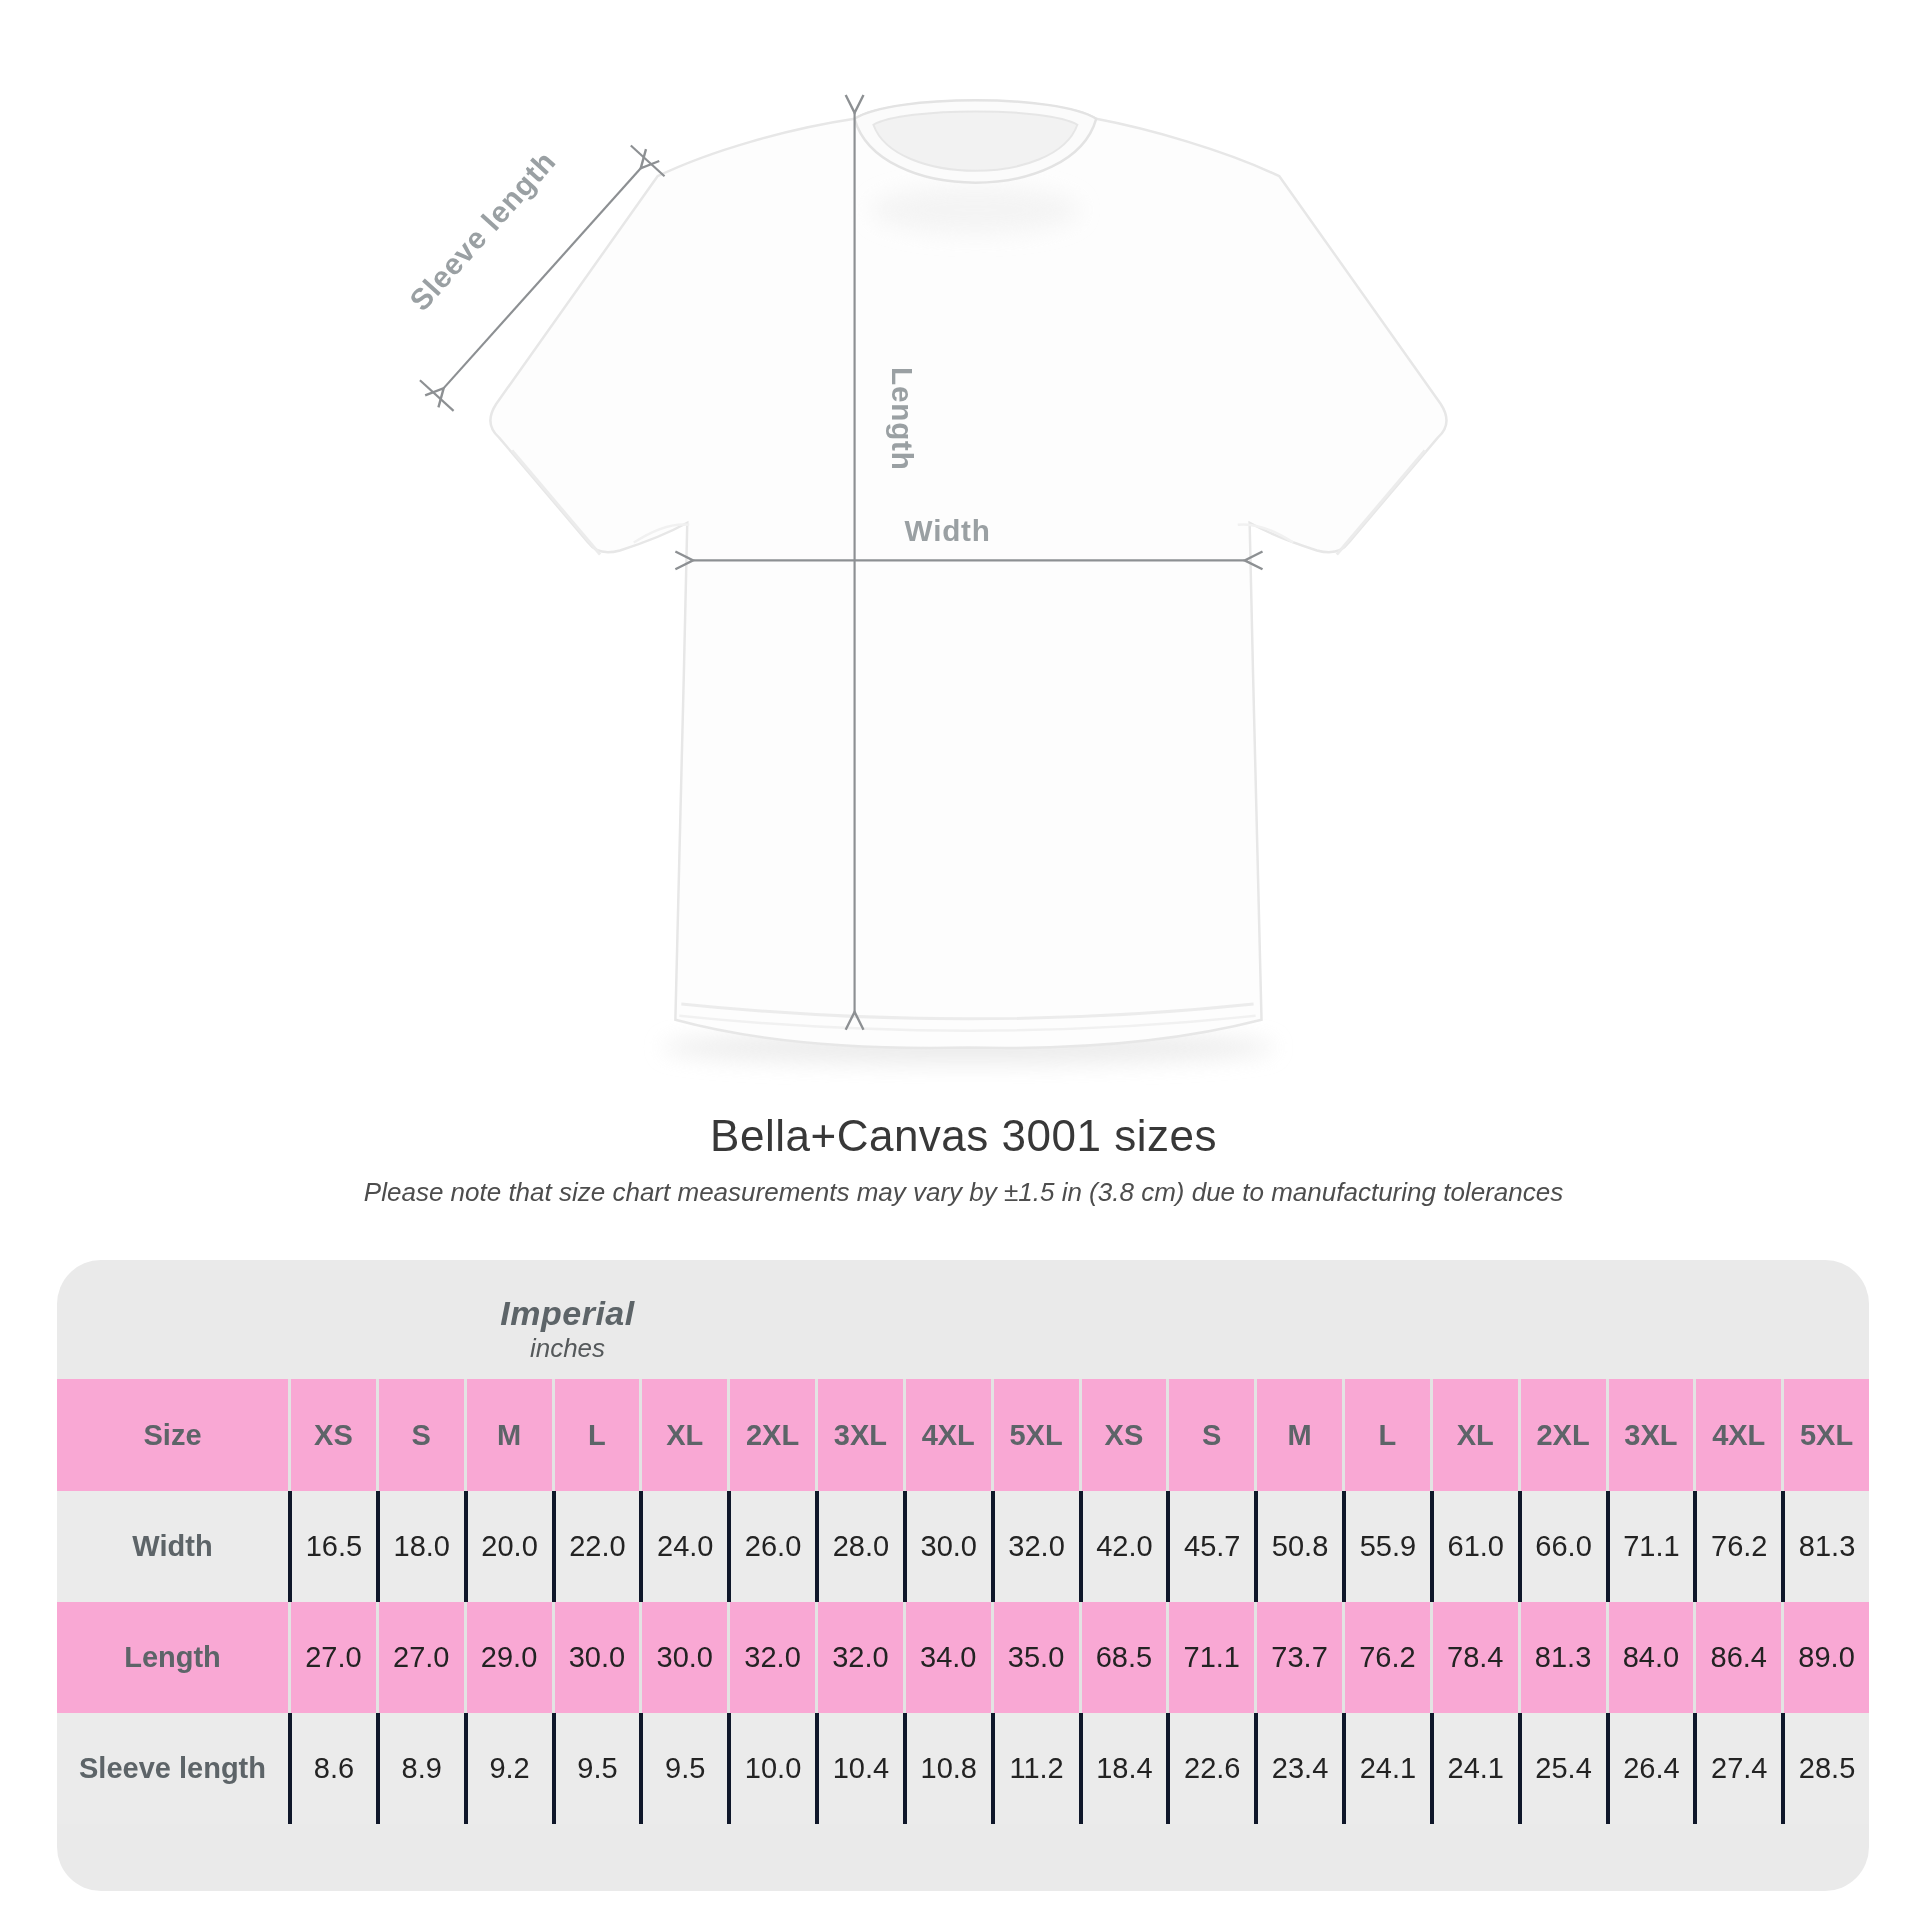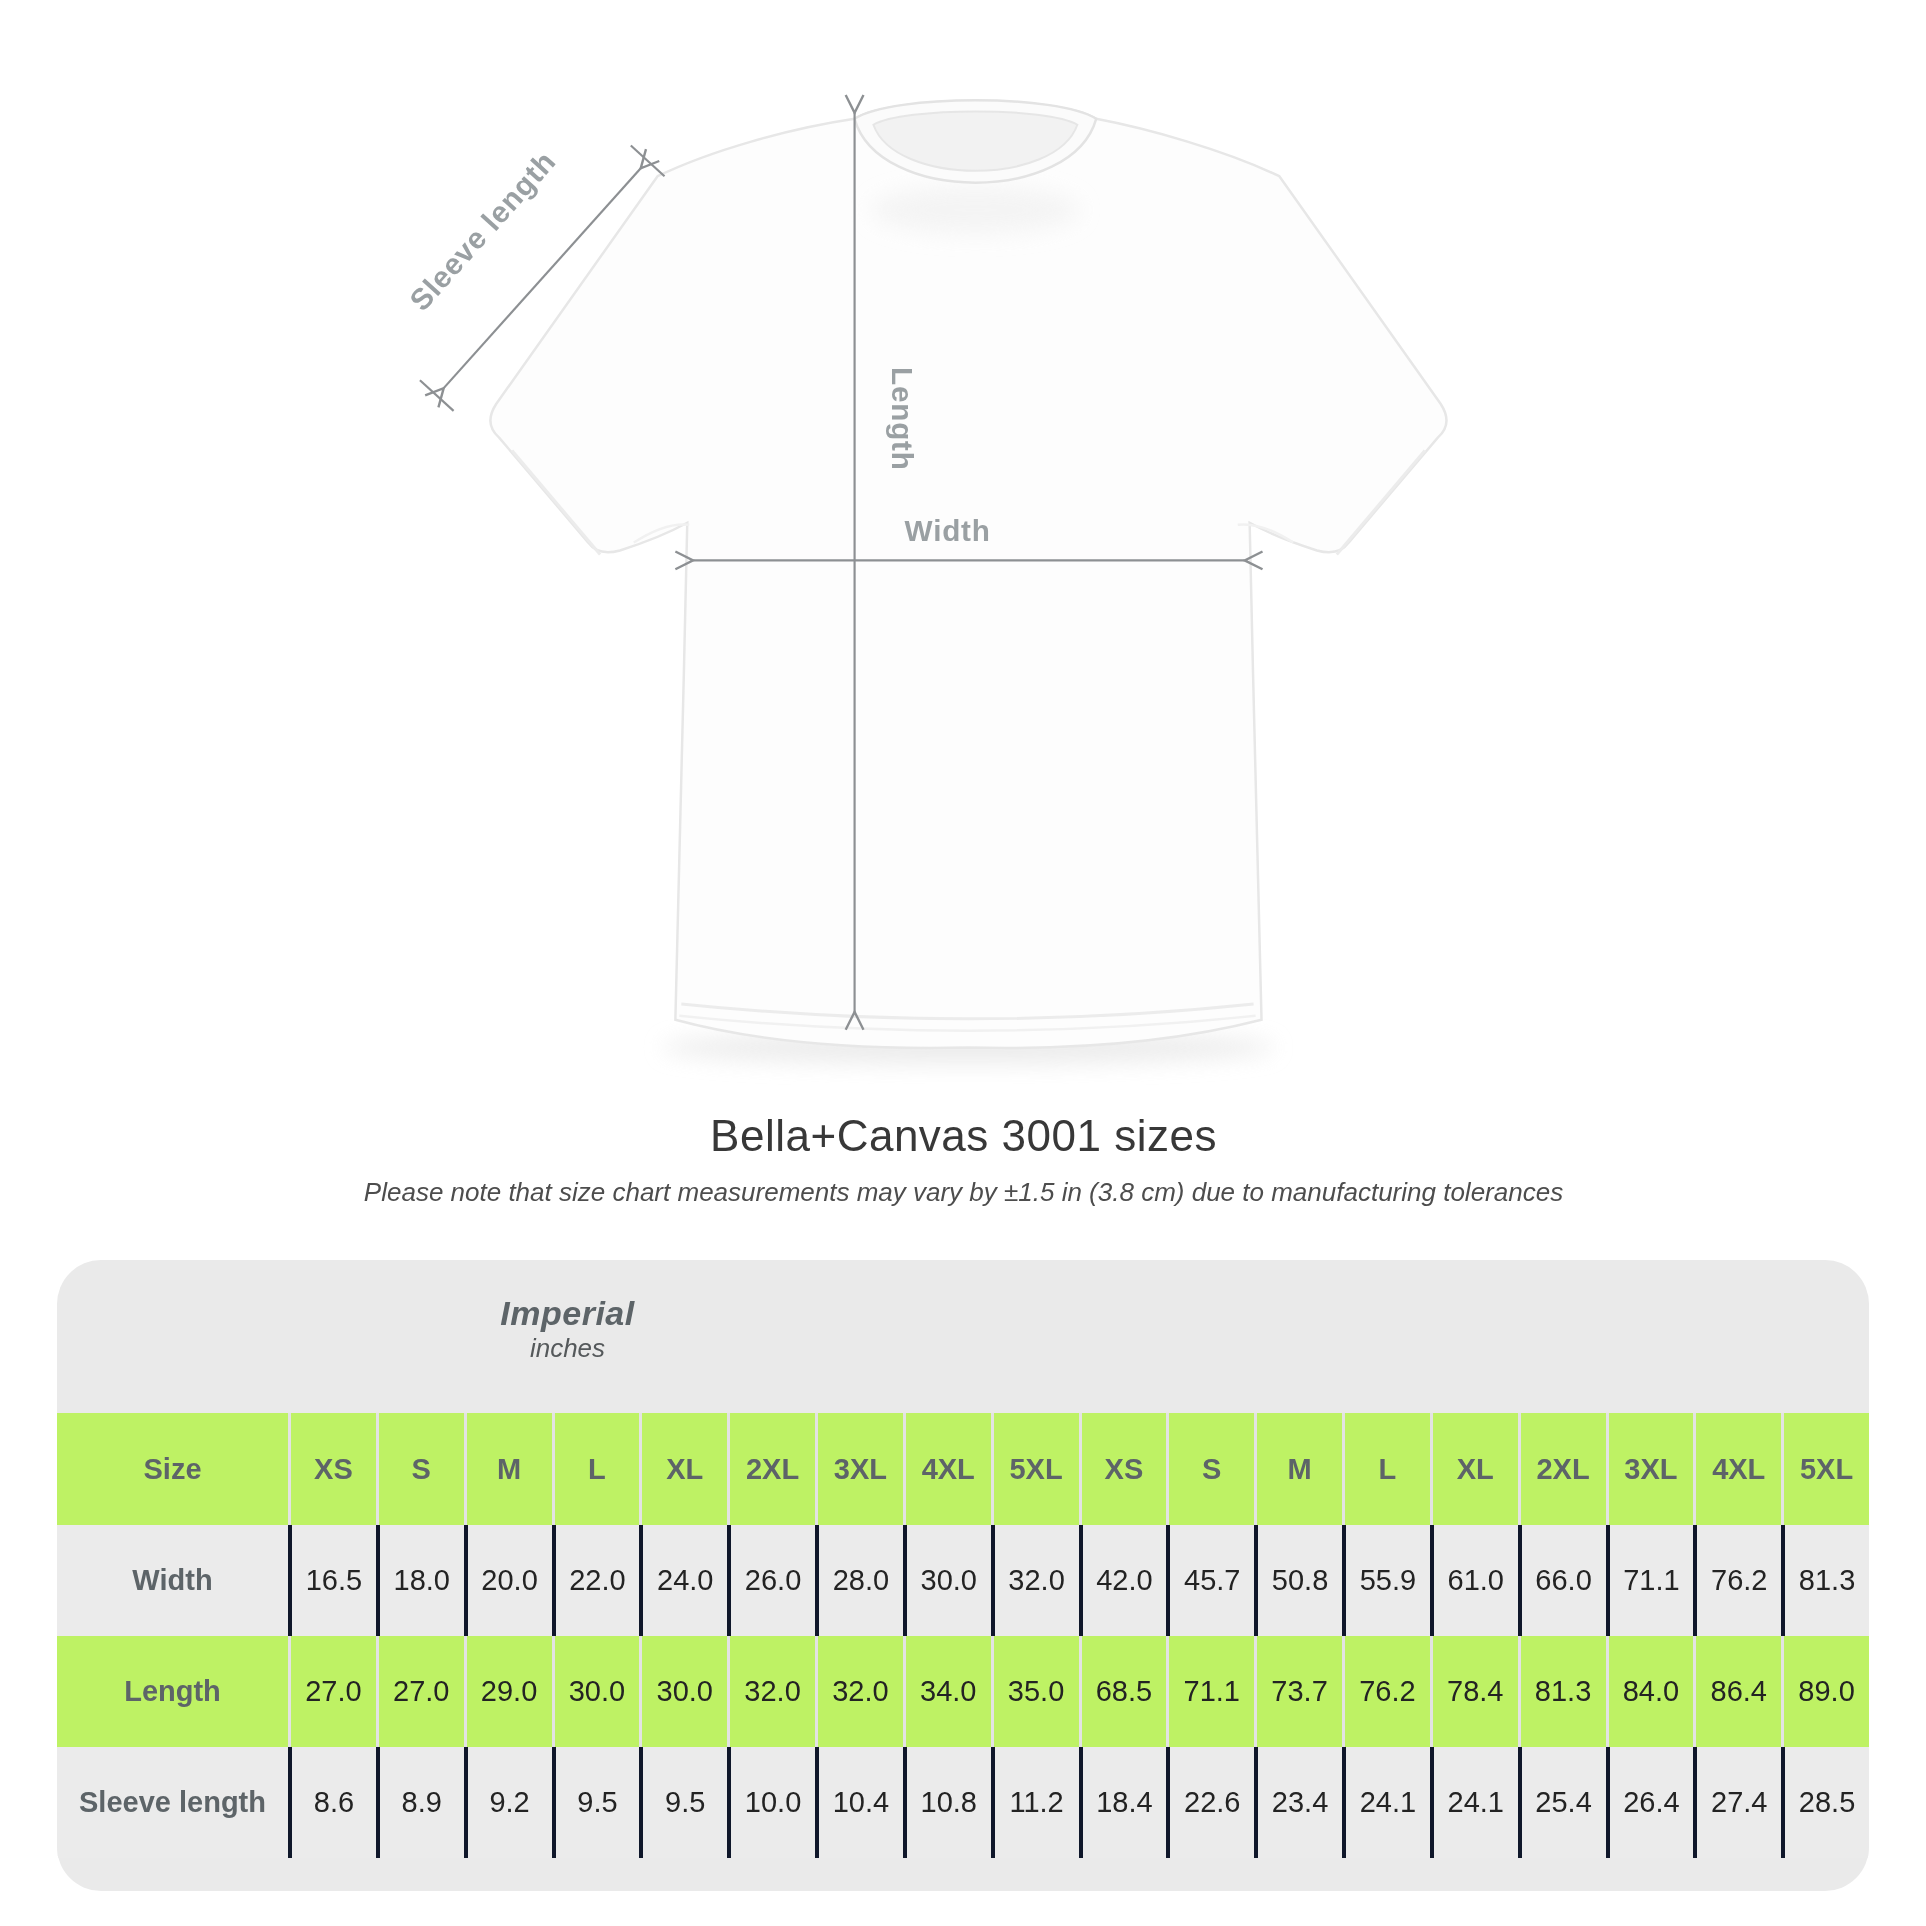"Imperial" .unit-row { height: 153px -> 119px }
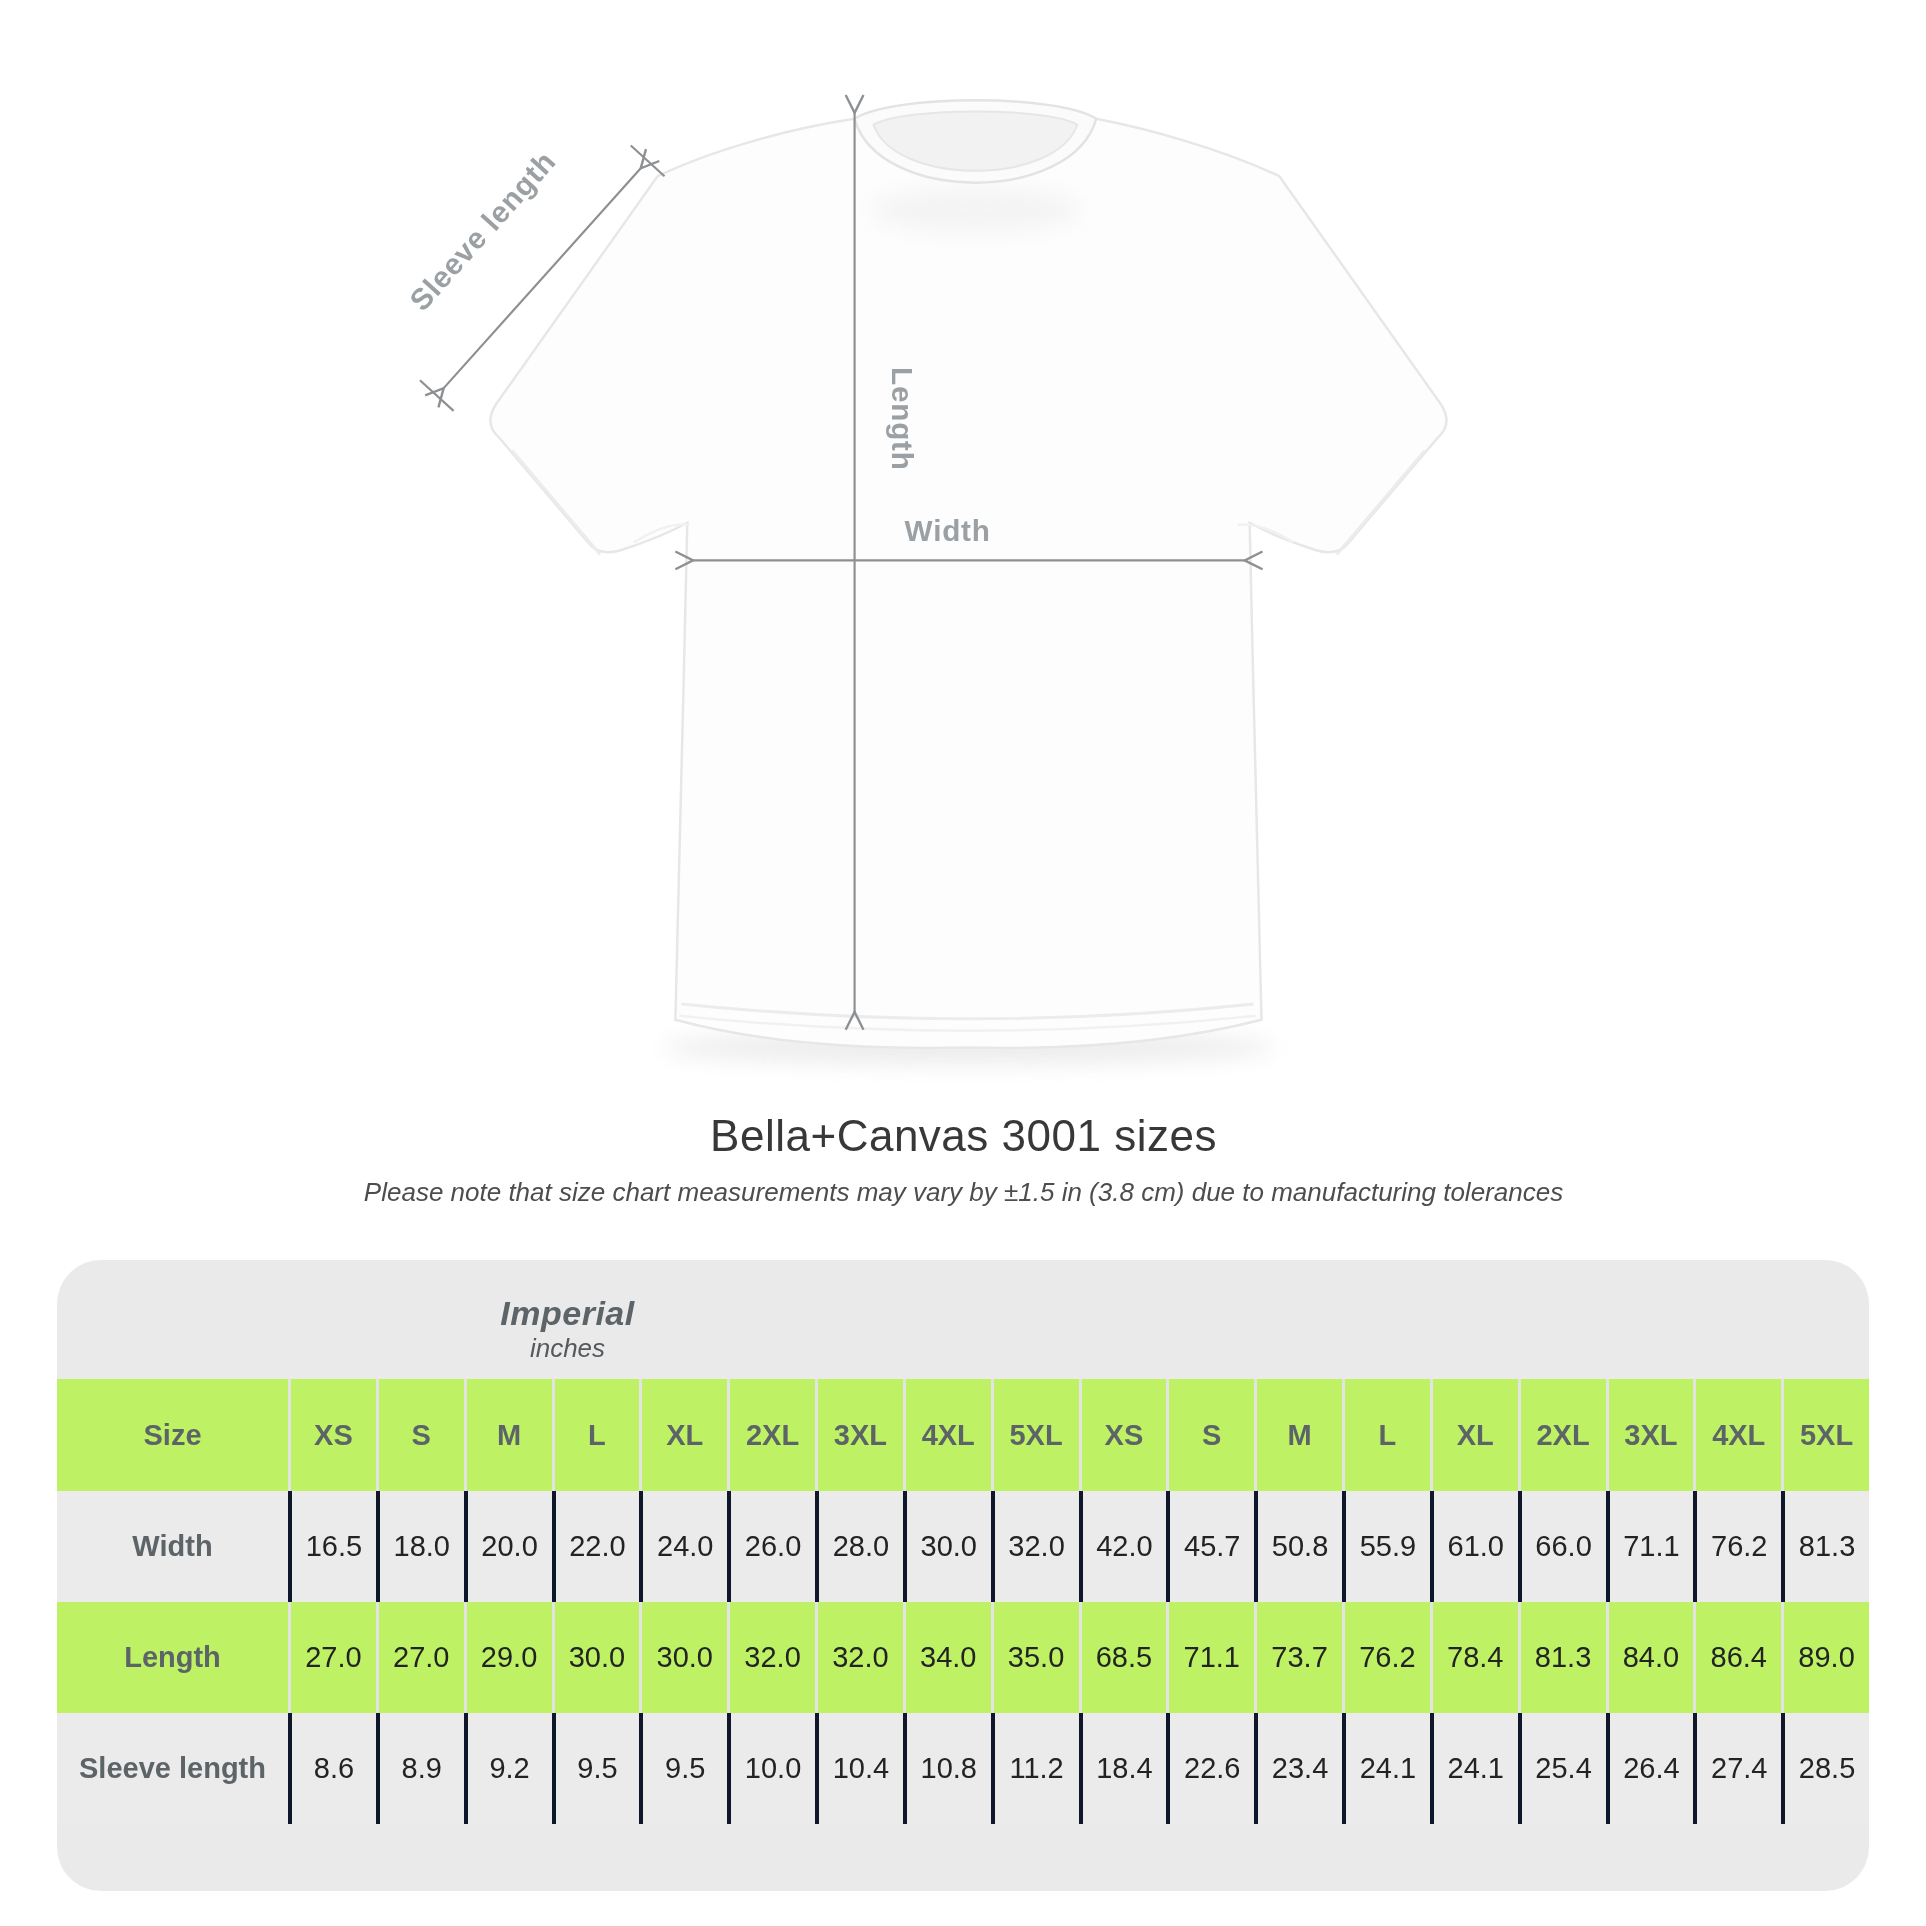"Size" .row-white { background: #bef264 -> #f9a8d4 }
